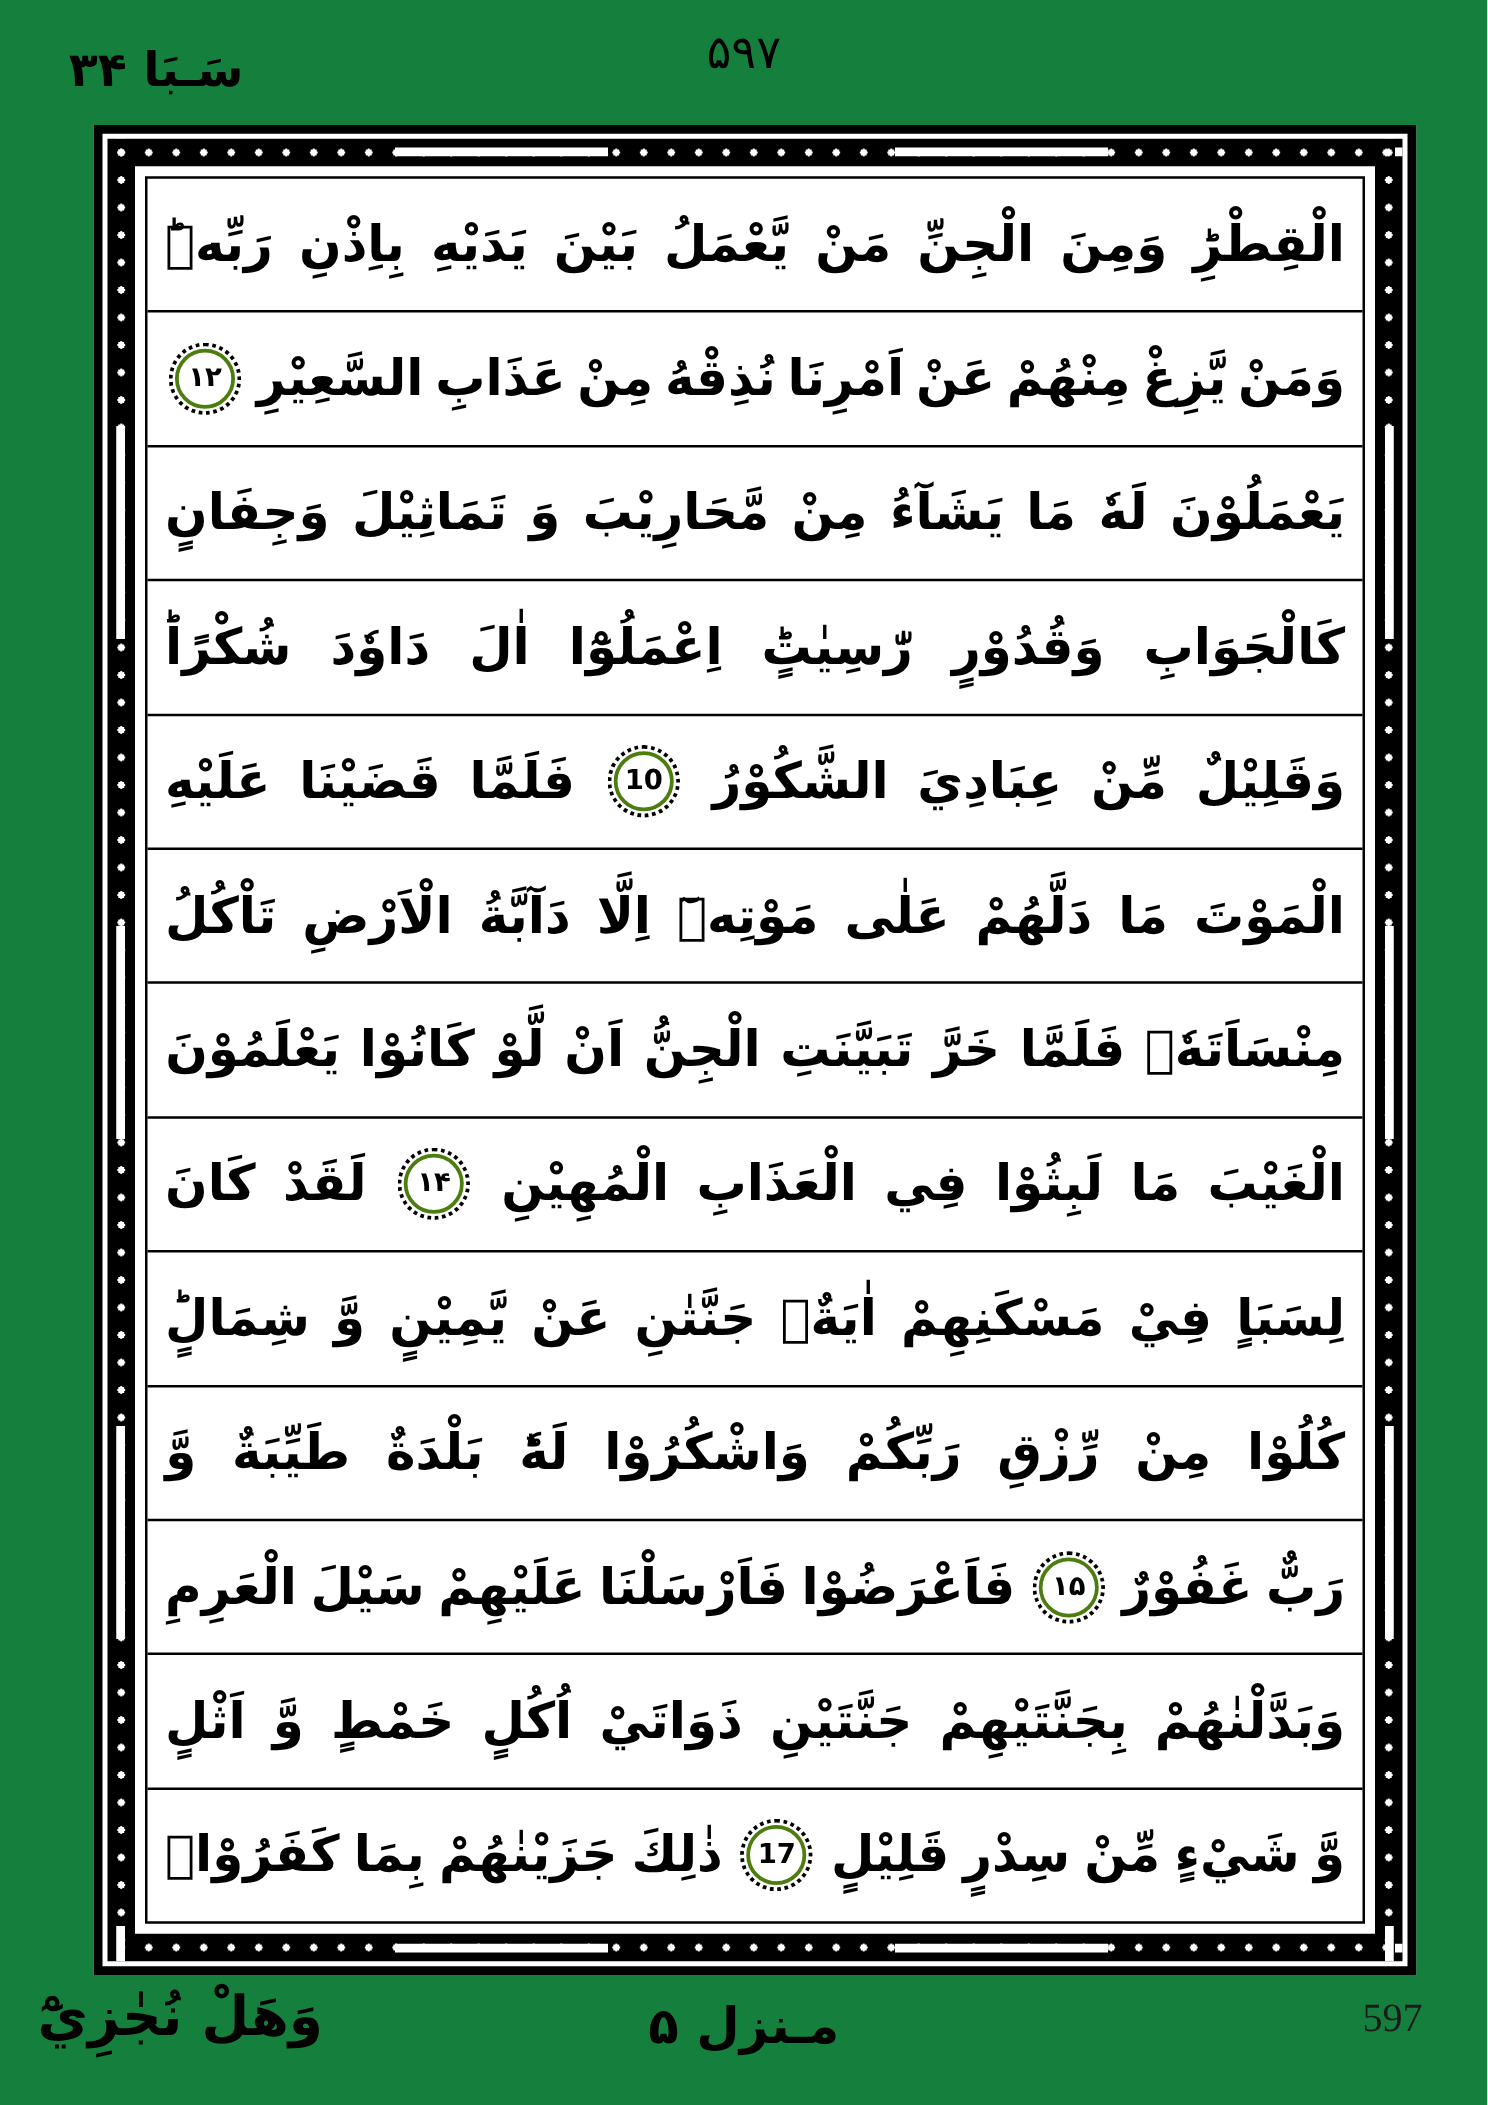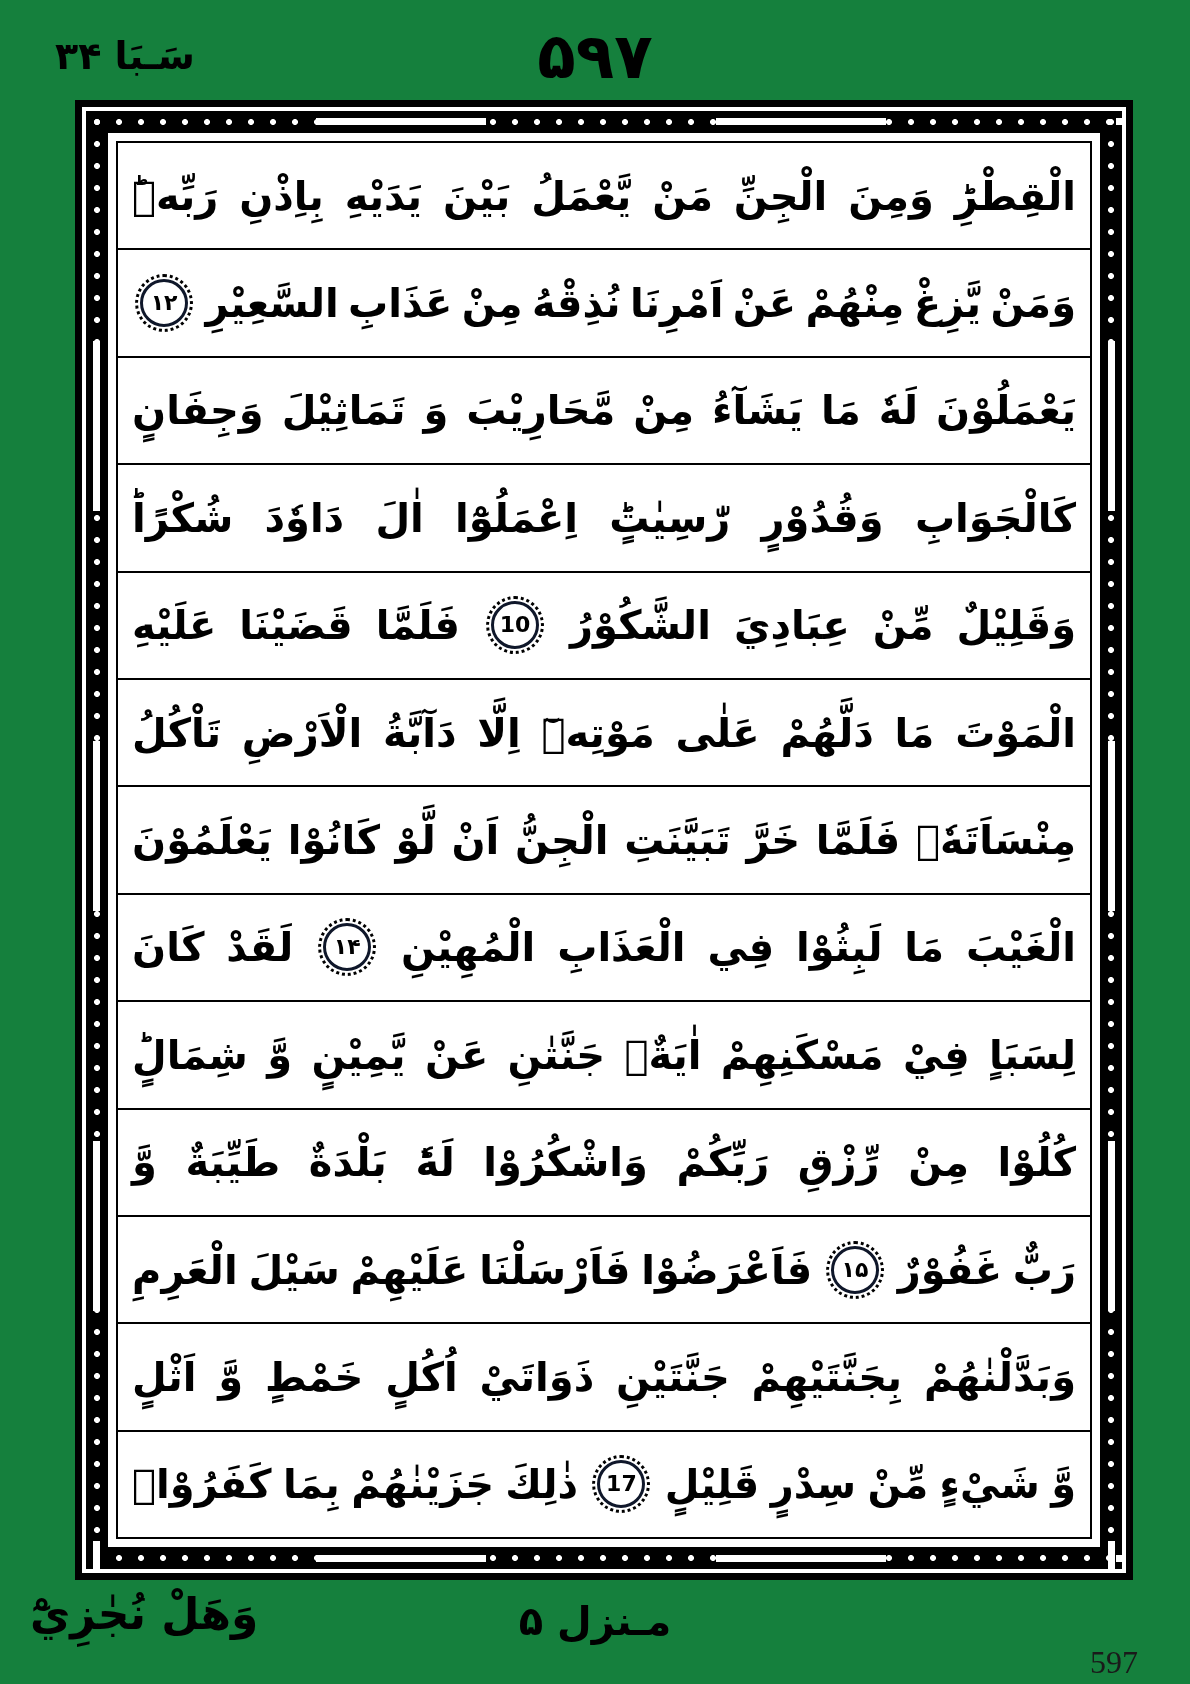"۵۹۷" .pagenum-top { font-size: 63px -> 37px; font-weight: bold -> normal }
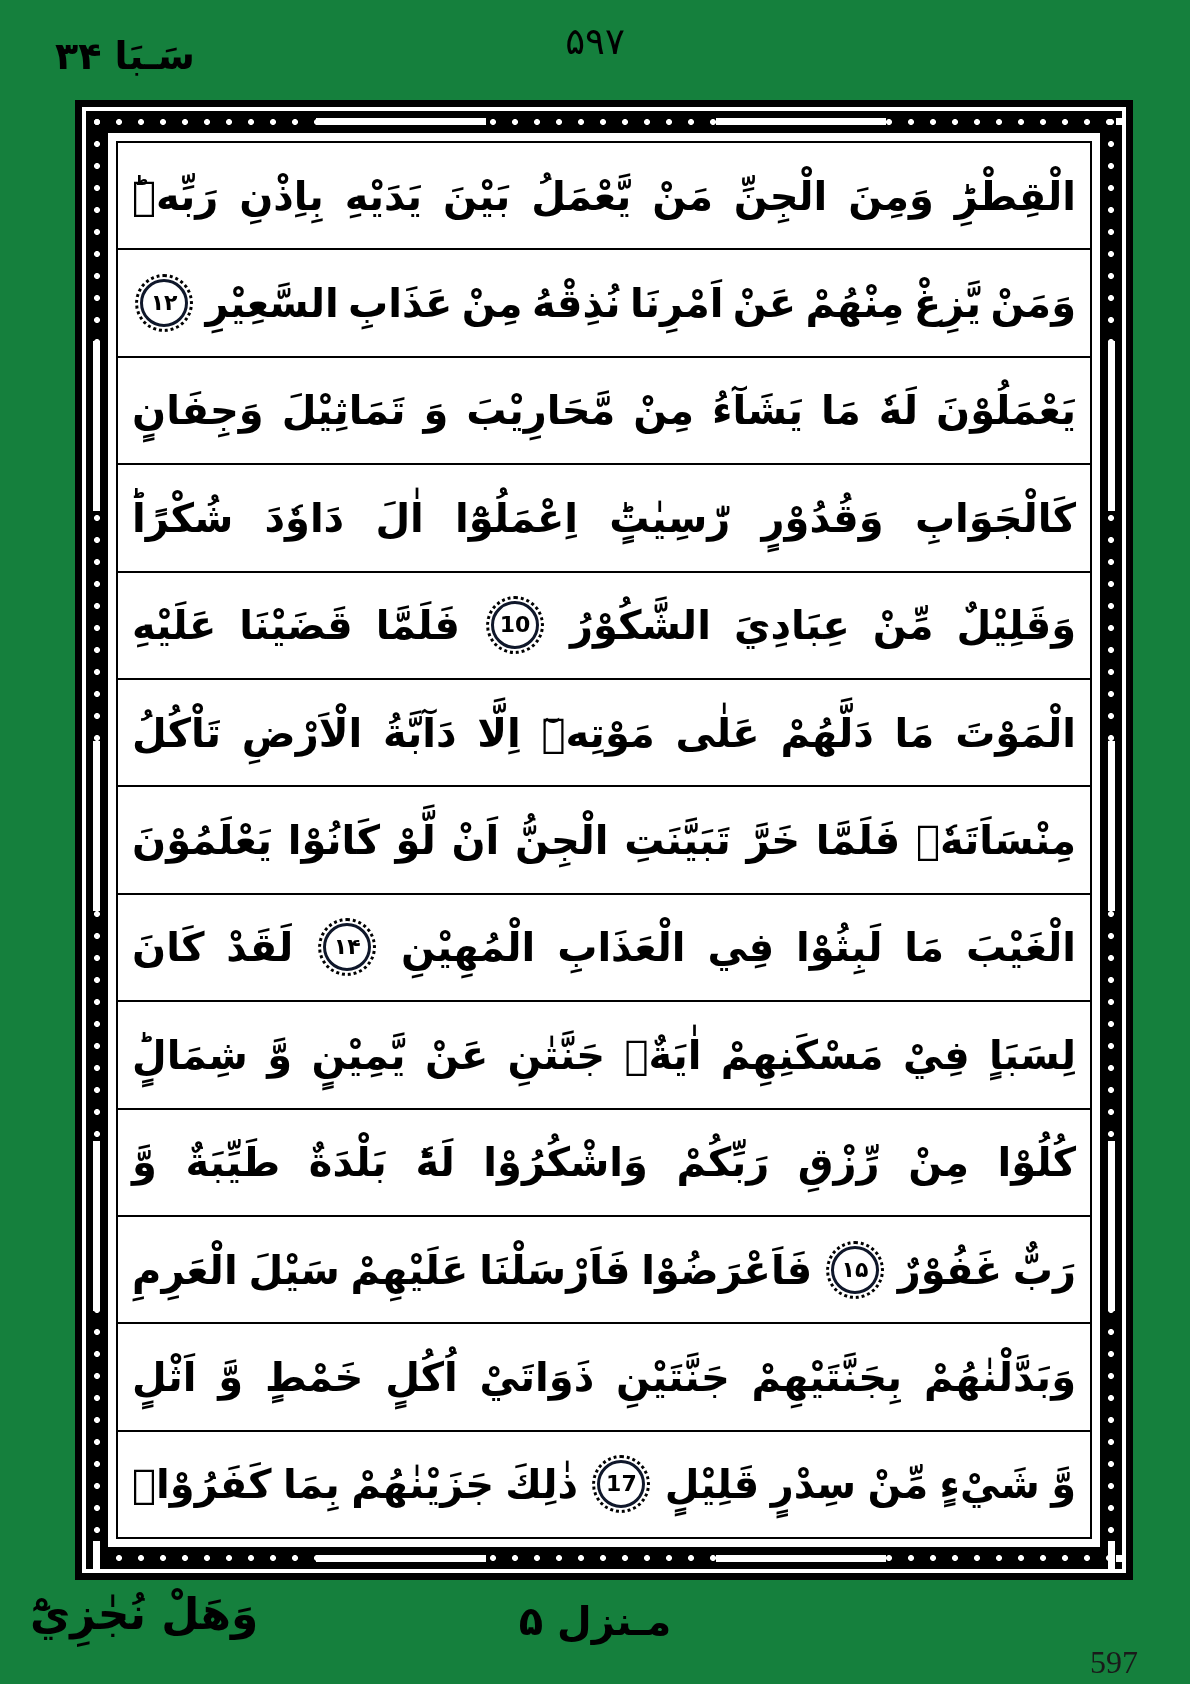"۱۲" .vmarker { border: 3px solid #0f172a -> 3px solid #4d7c0f }
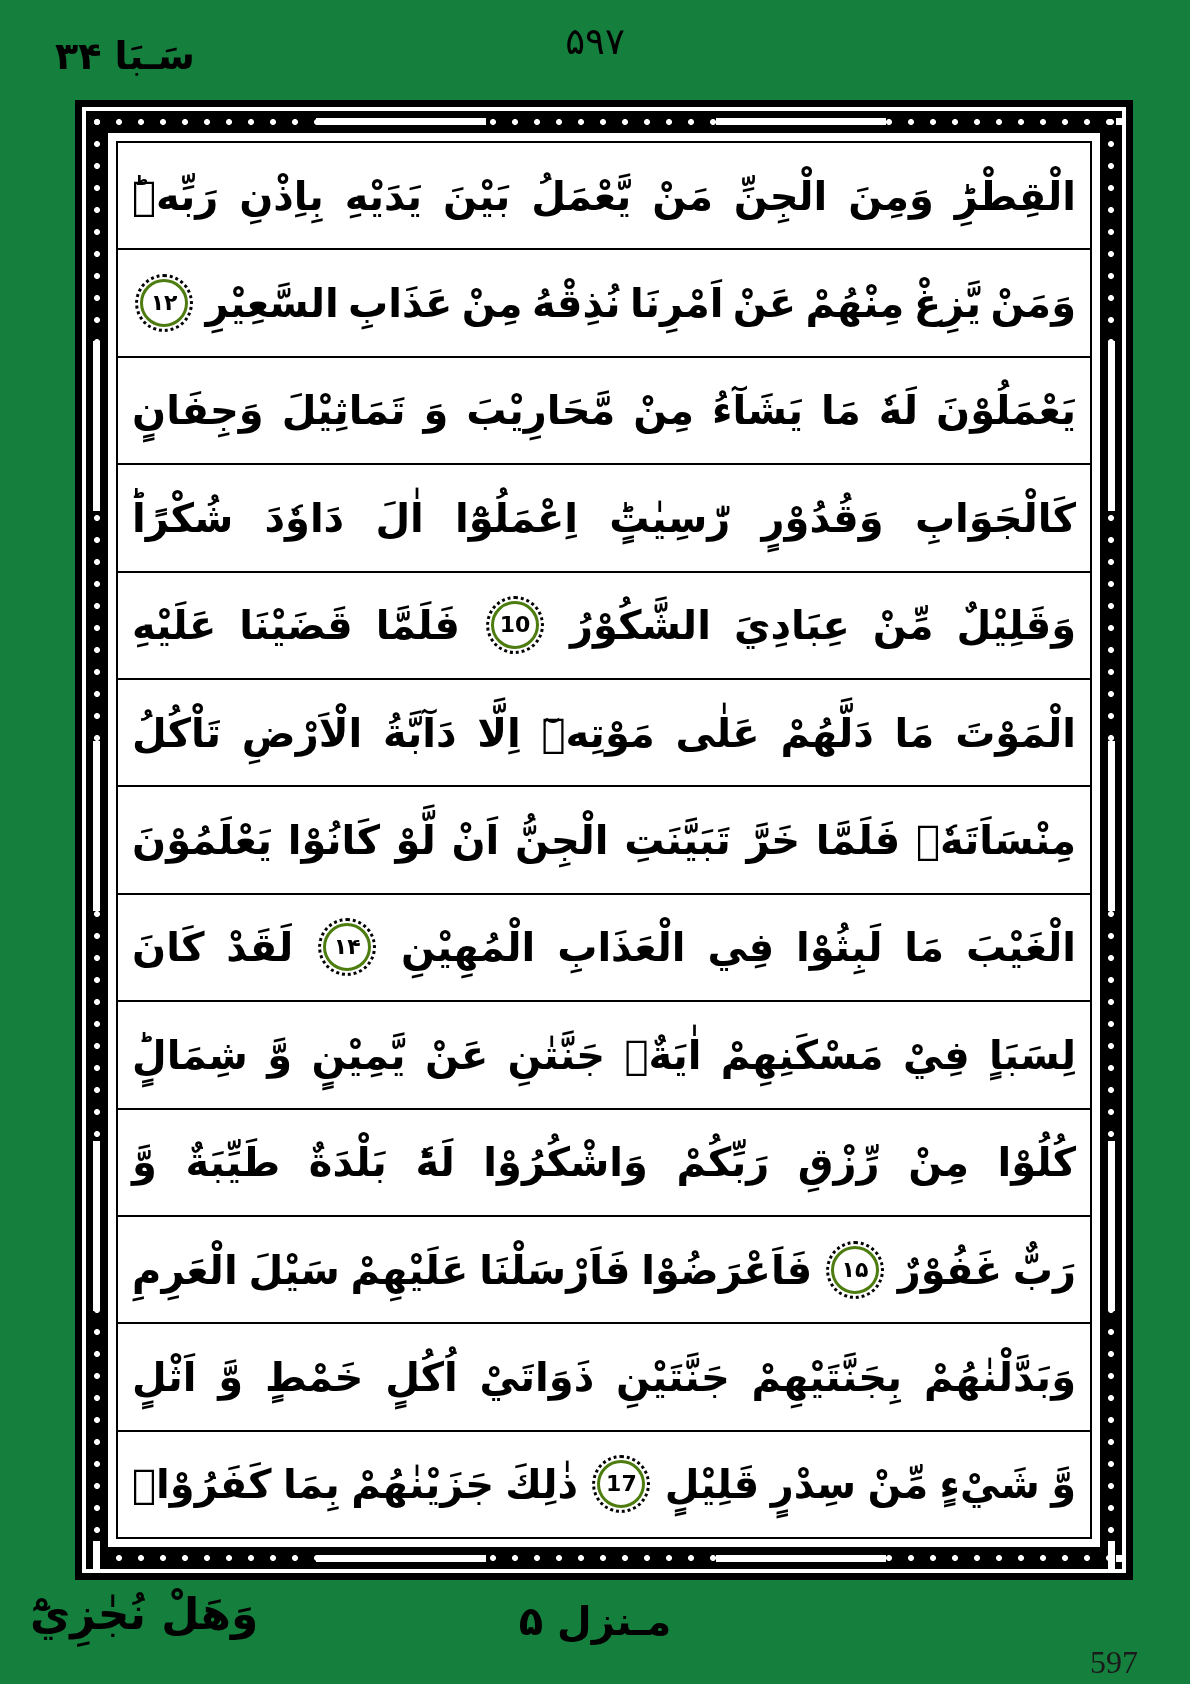"597" .pagenum-bottom { margin-top: 48px -> none }
